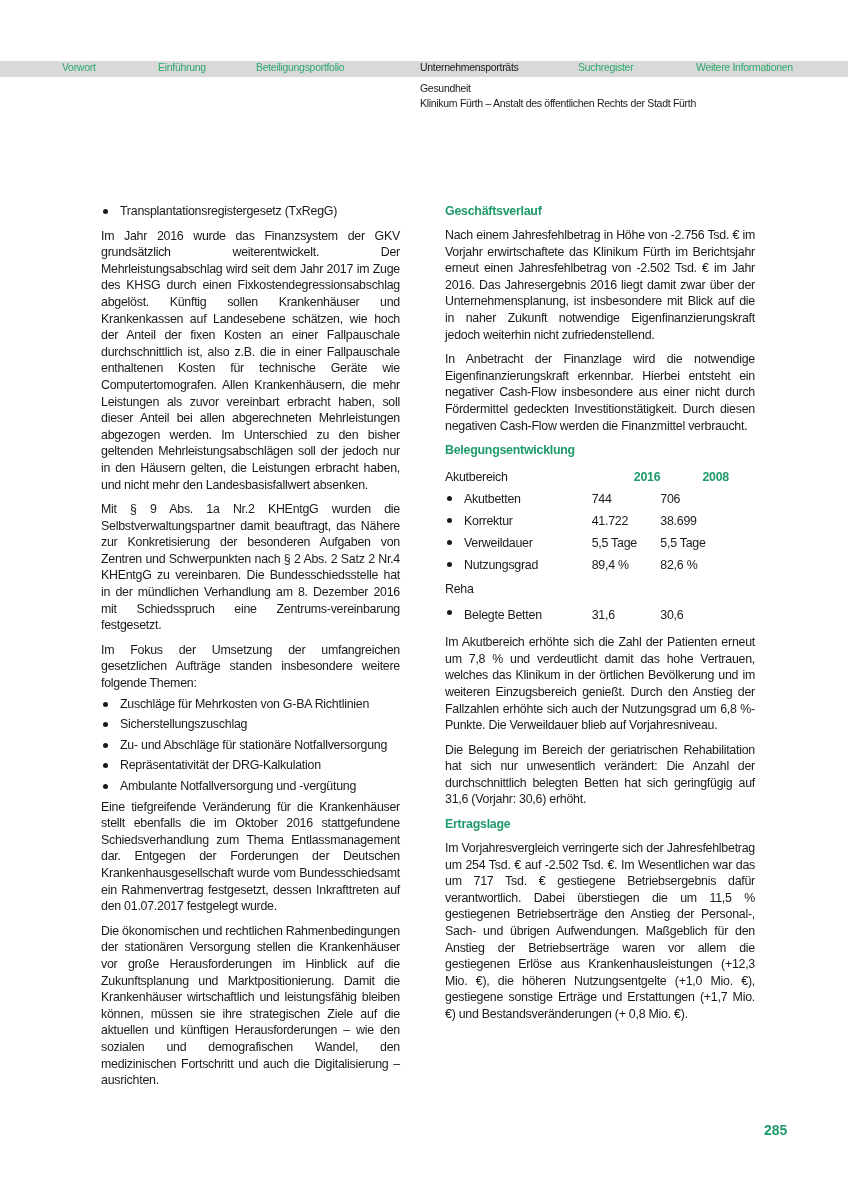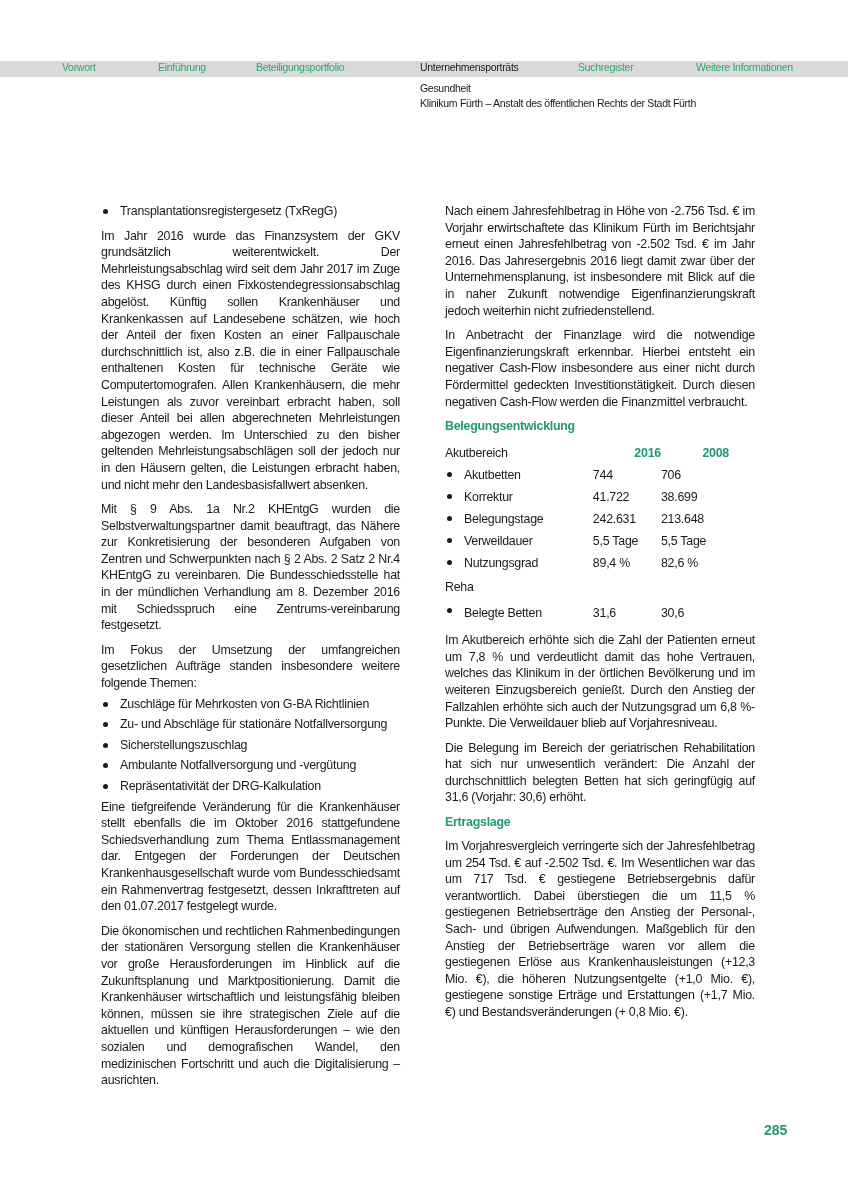"Geschäftsverlauf" h3 { html: none -> <h3>Geschäftsverlauf</h3> }
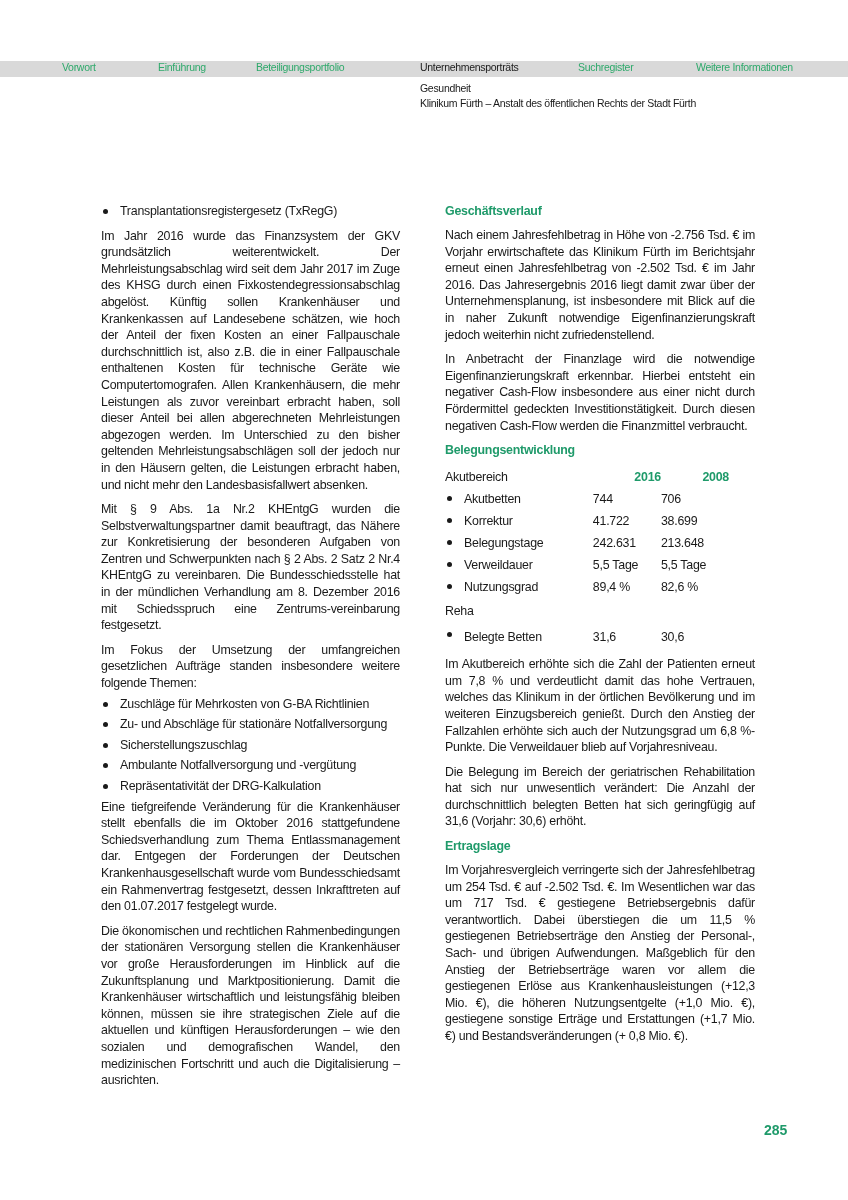"Belegungstage" tr { html: <tr> <td>Belegungstage</td> <td>242.631</td> <td>213.648</td> </tr> -> none }
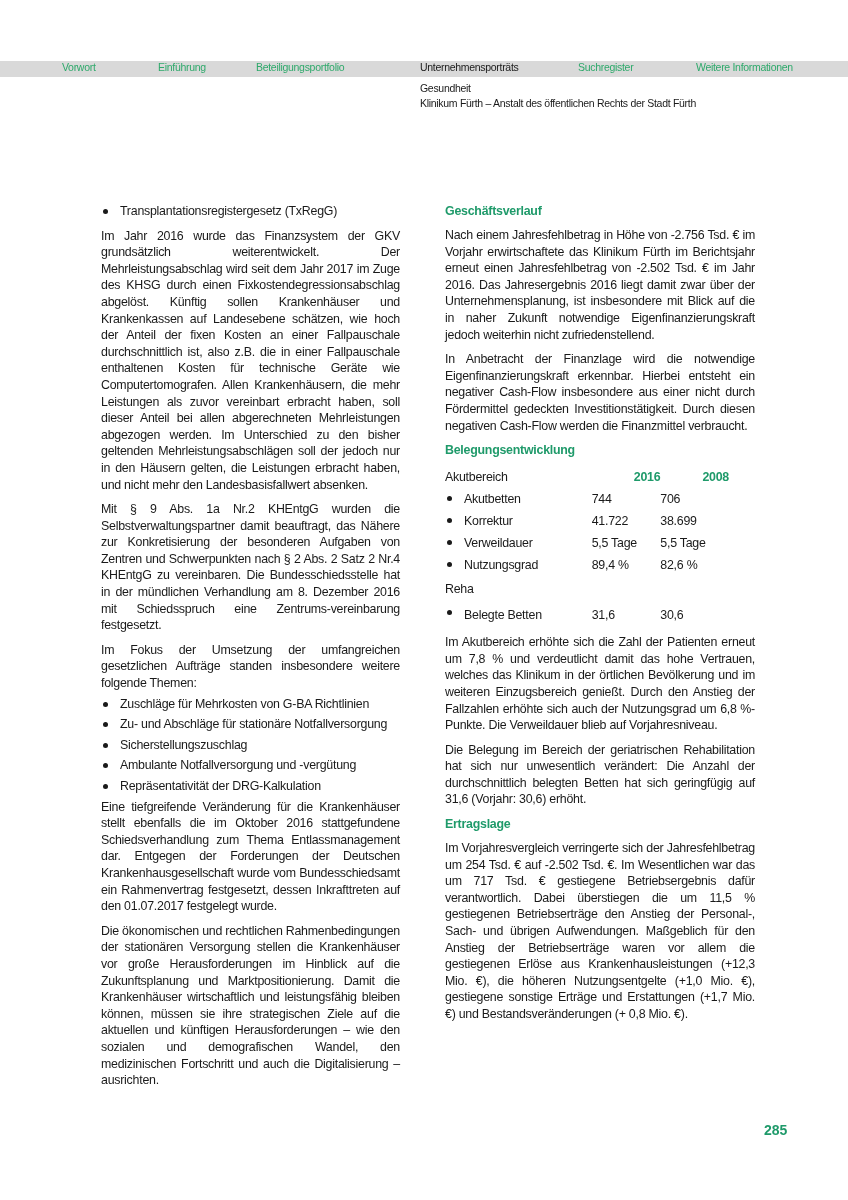"Zu- und Abschläge für stationäre" li { order: before "Sicherstellungszuschlag" -> after "Sicherstellungszuschlag" }
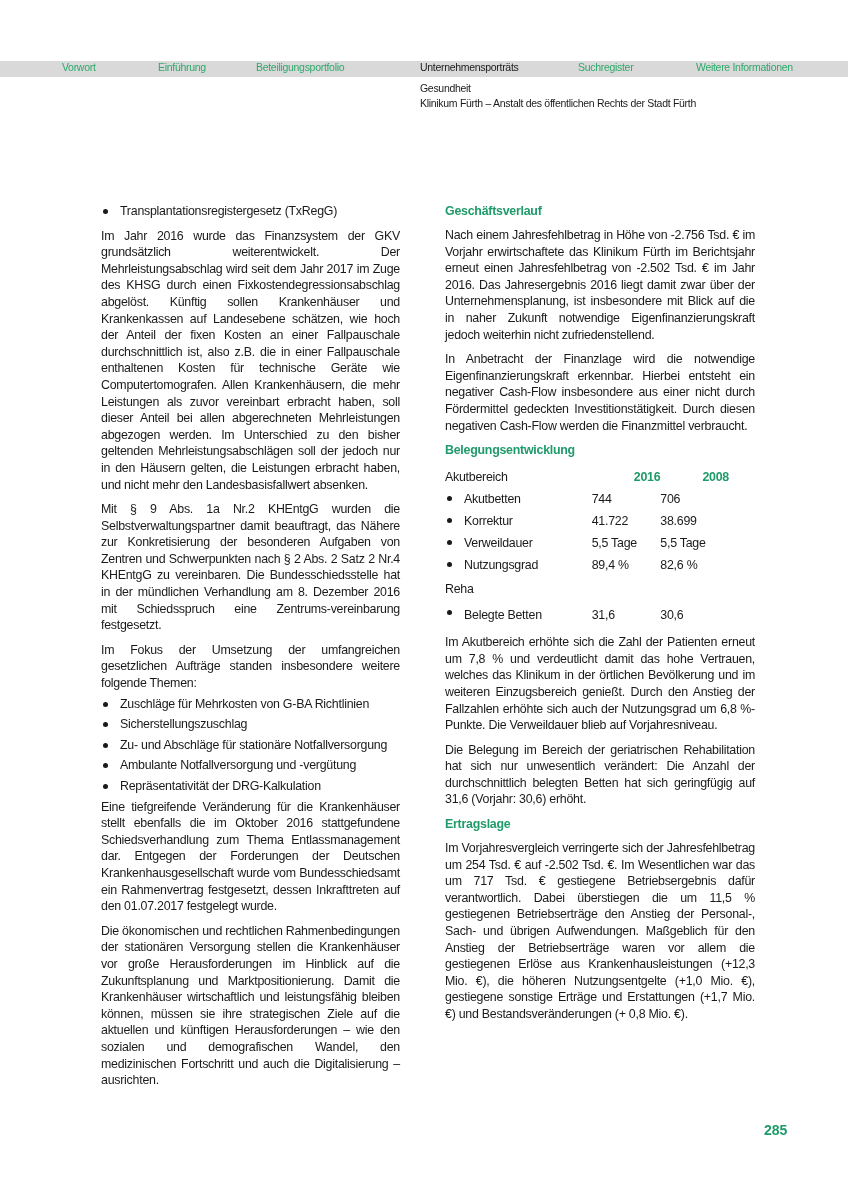"Ambulante Notfallversorgung und" li { order: before "Repräsentativität der DRG-Kalkulation" -> after "Repräsentativität der DRG-Kalkulation" }
